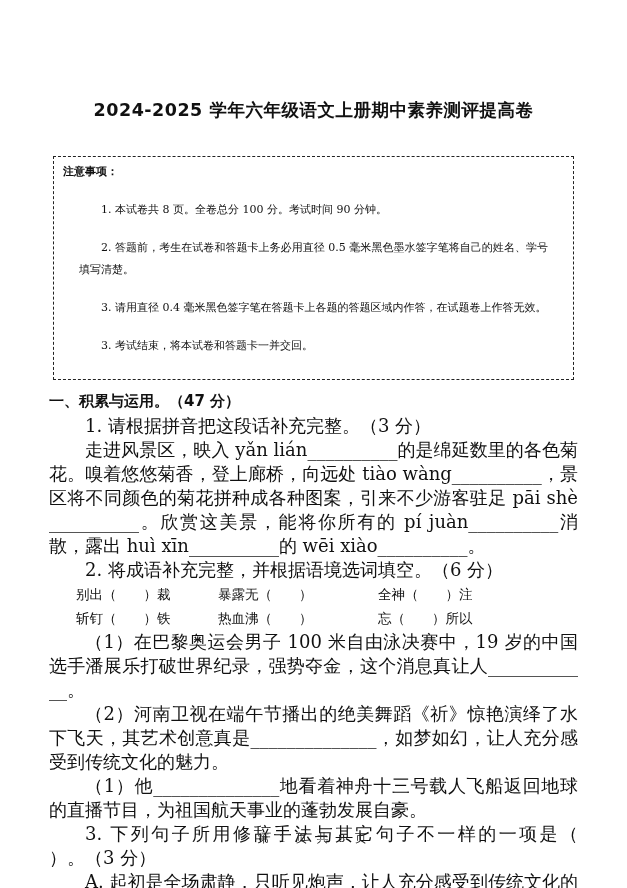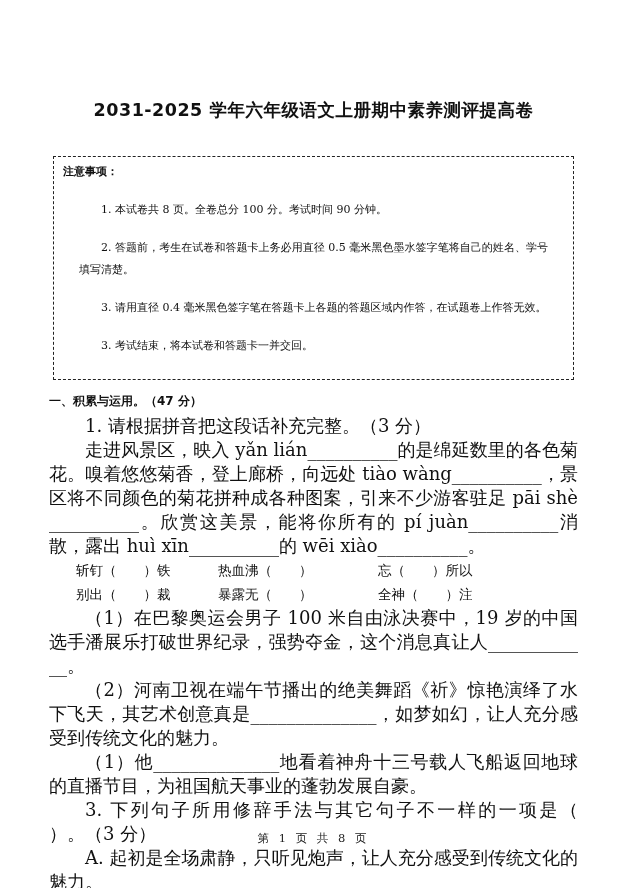"2031-2025 学年六年级语文上册期中素养测评提高卷" h1.title { text: 2031-2025 -> 2024-2025 }
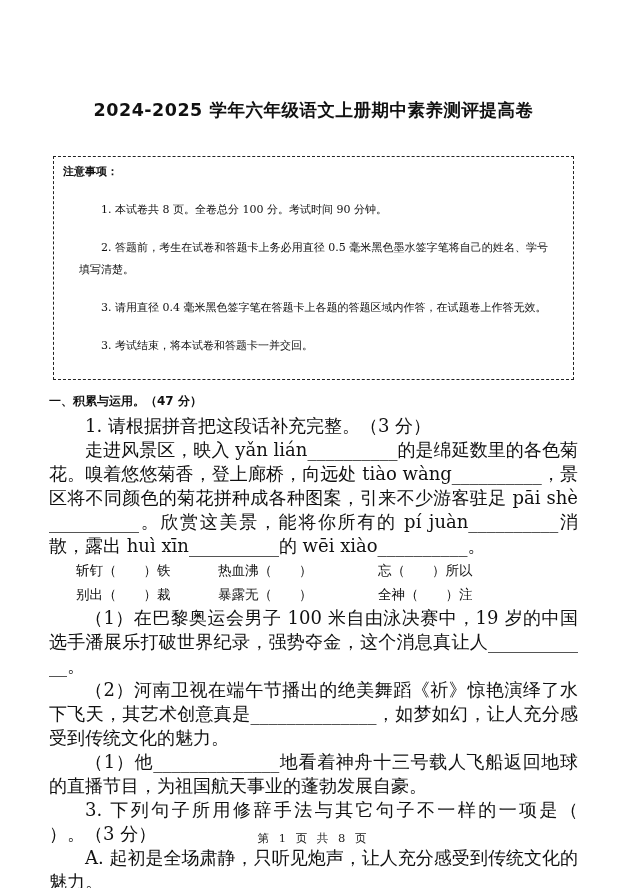"一、积累与运用。（47 分）" .sec { font-size: 12px -> 15px }
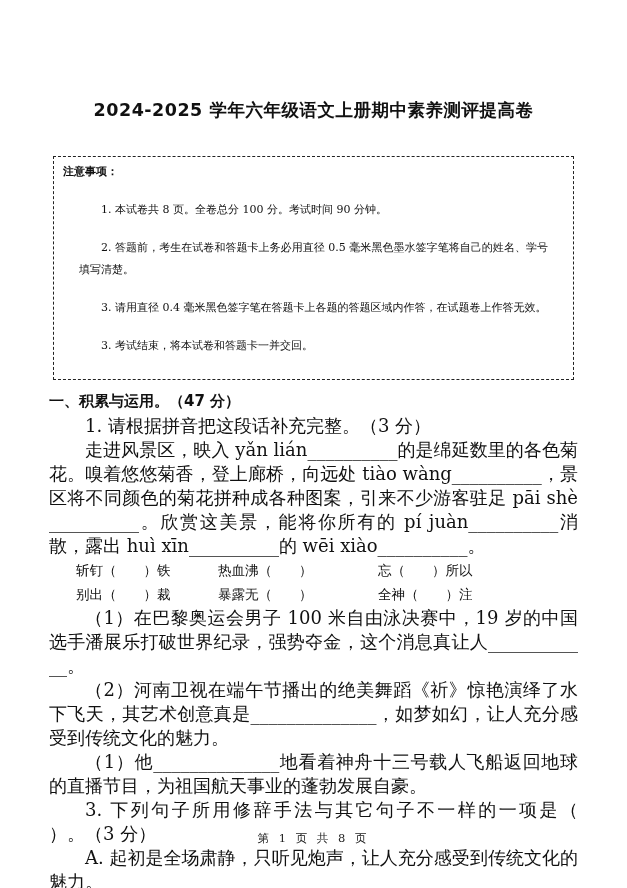"2. 将成语补充完整，并根据语境选词填空。（6 分）" p.q { html: none -> <p>2. 将成语补充完整，并根据语境选词填空。（6 分）</p> }
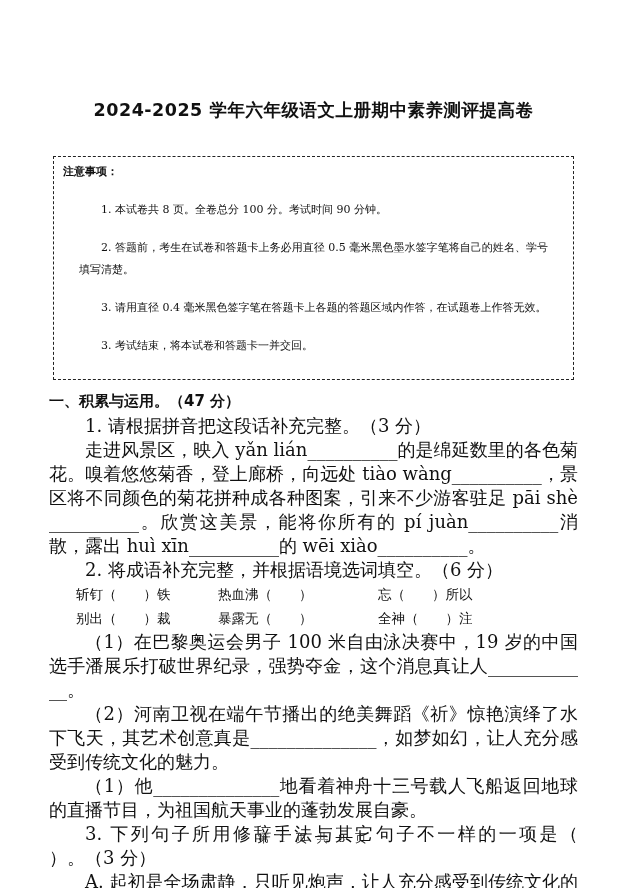"斩钉（ ）铁" div.idiom-row { order: before "别出（ ）裁" -> after "别出（ ）裁" }
